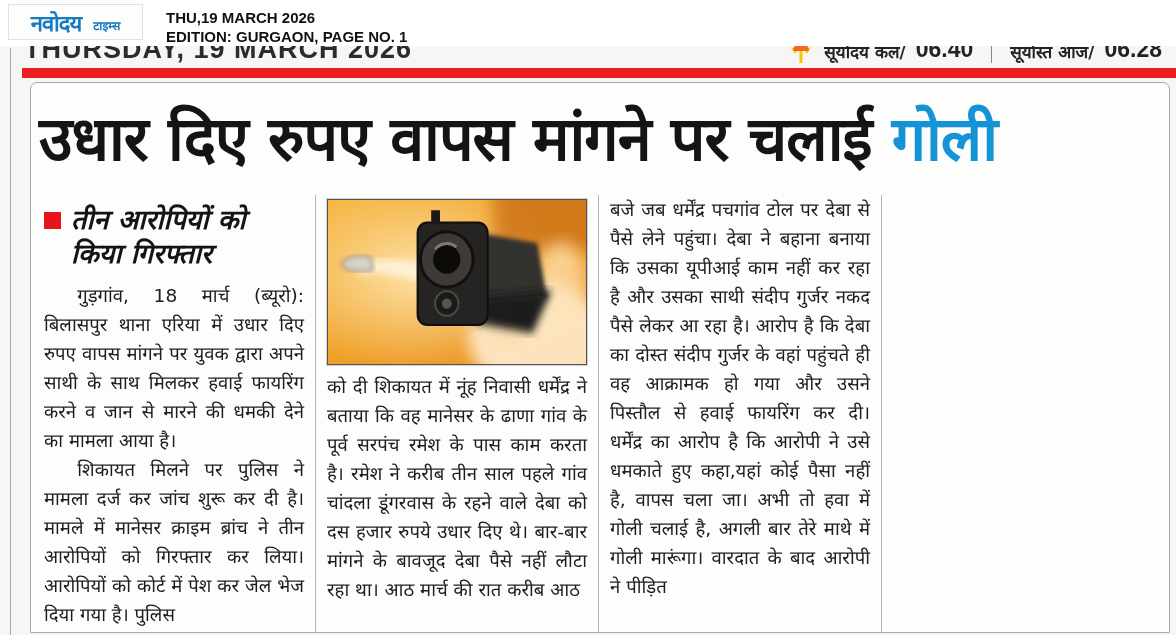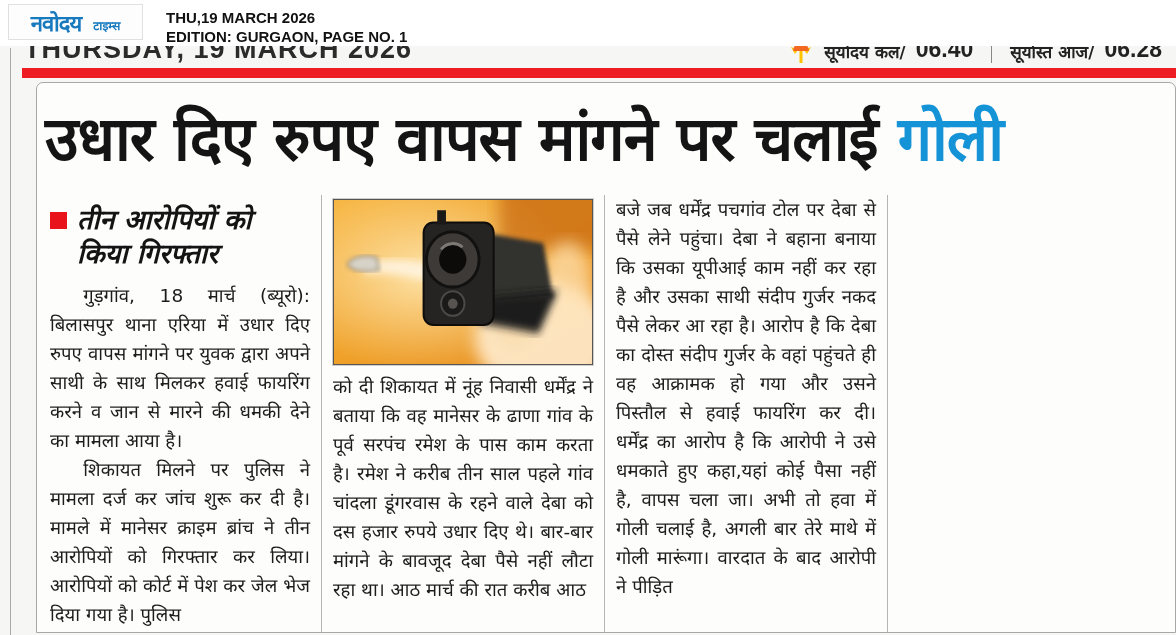"उधार दिए रुपए वापस मांगने" .article-box { left: 36px -> 30px }
